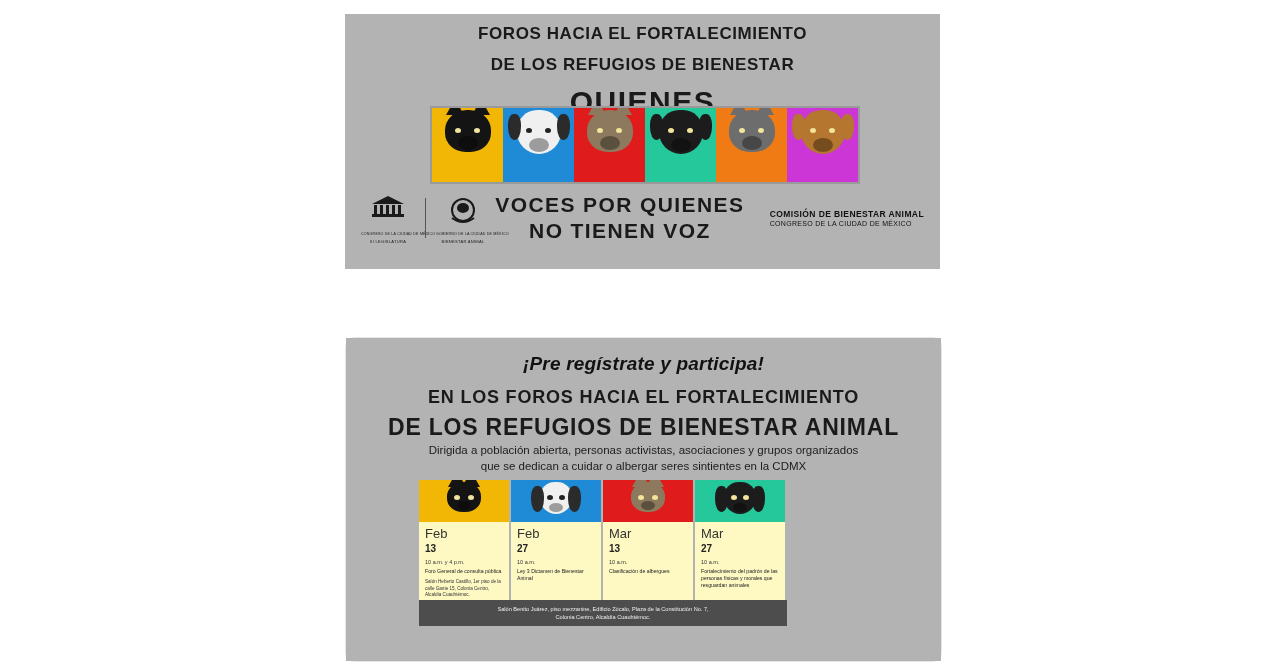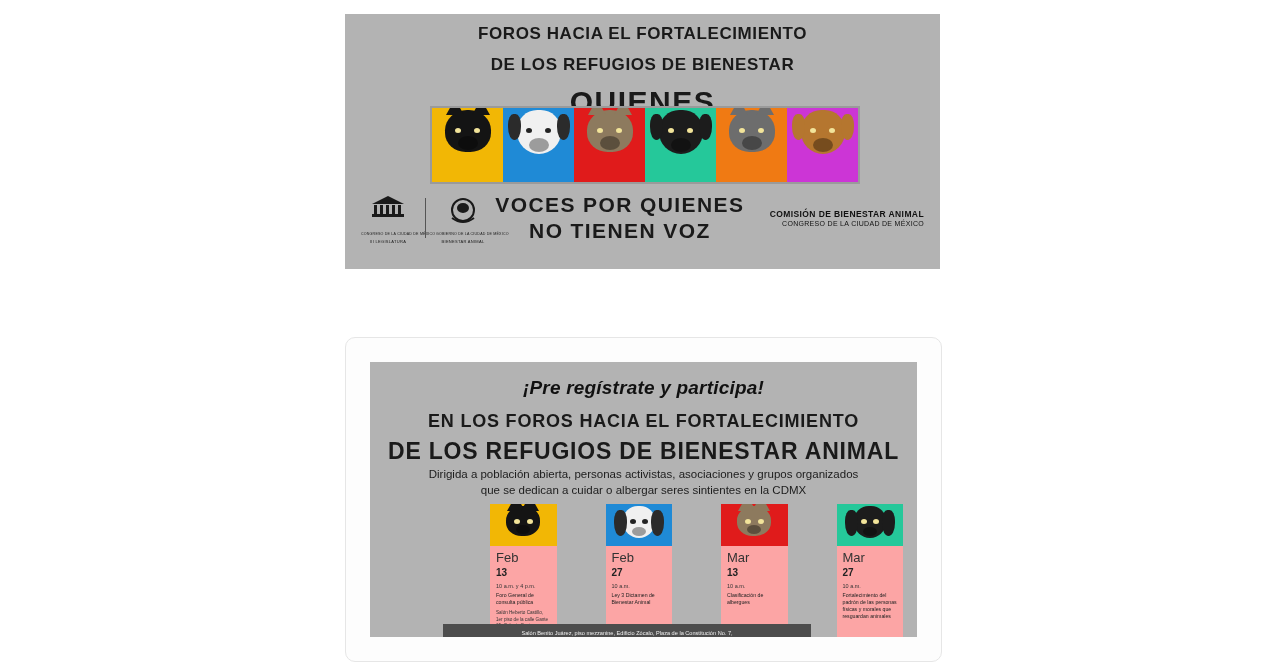"COMISIÓN DE BIENESTAR ANIMAL" .commission { text-align: right -> left }
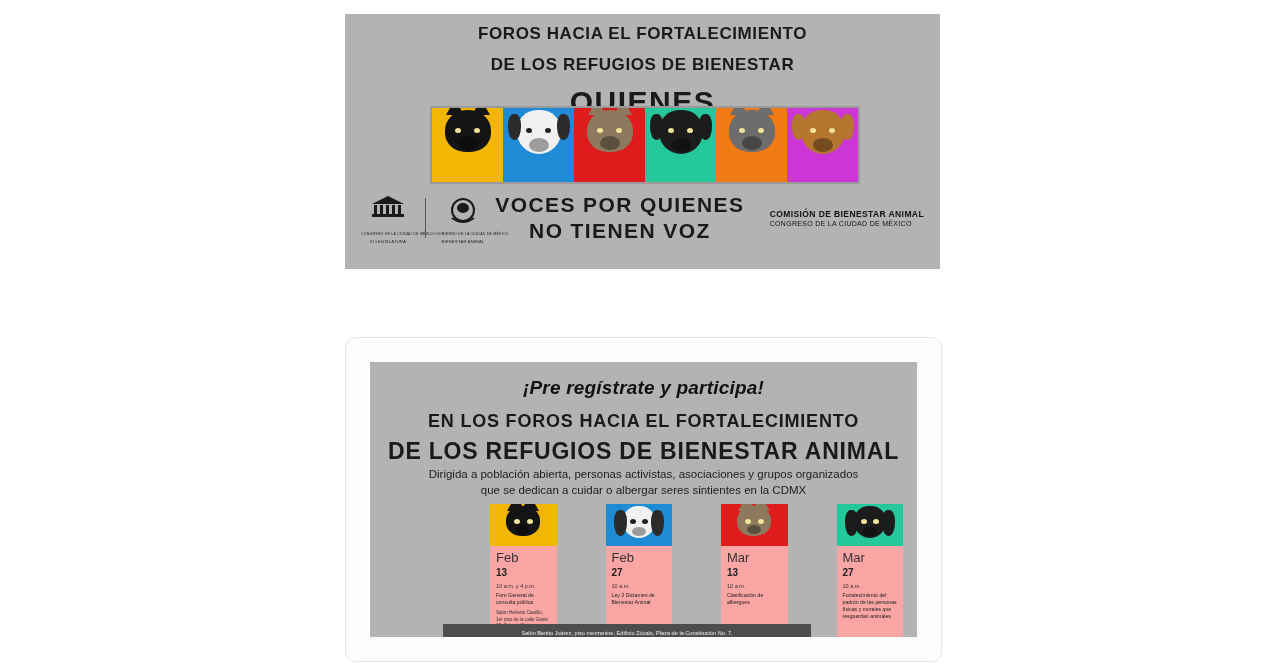"¡Pre regístrate y participa!" .poster-wrap { padding: 24px -> 0 }
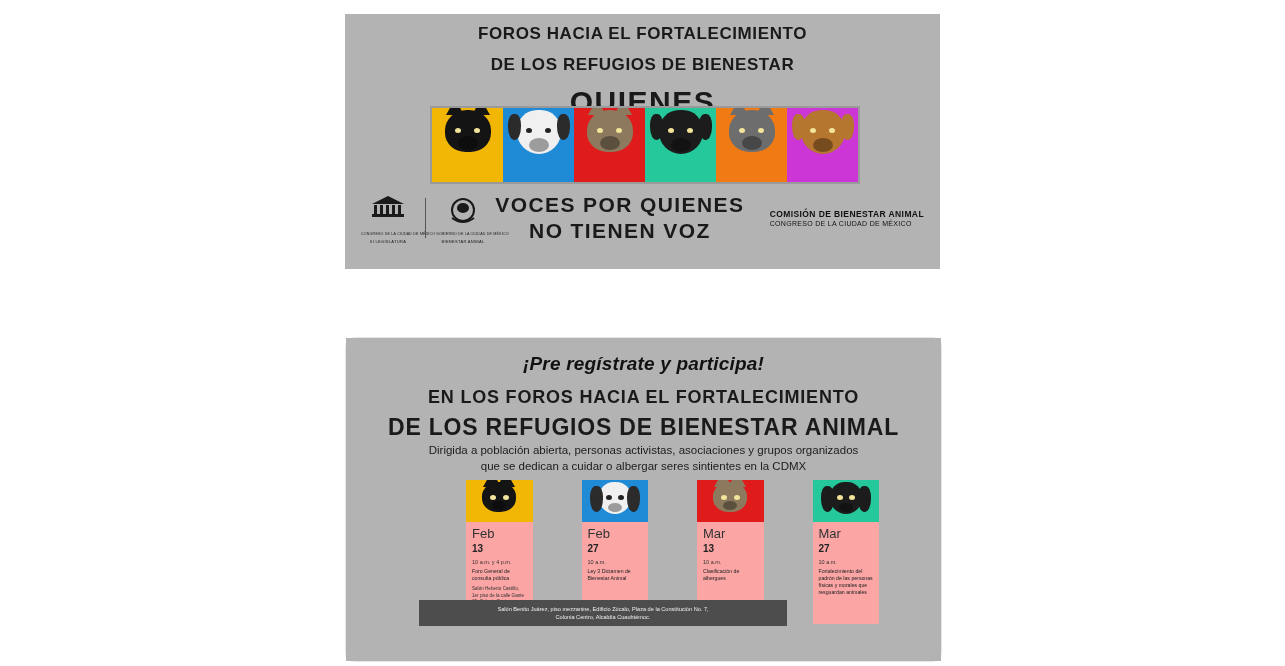"Feb" .card { background: #fca5a5 -> #fef9c3; margin-left: 47px -> none }
